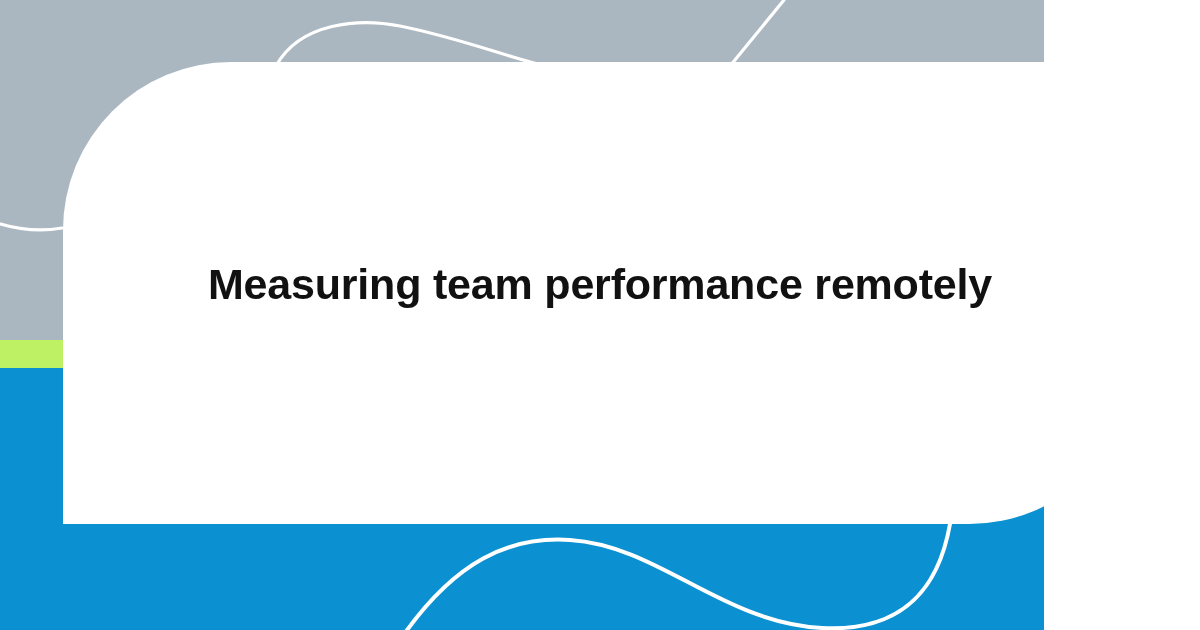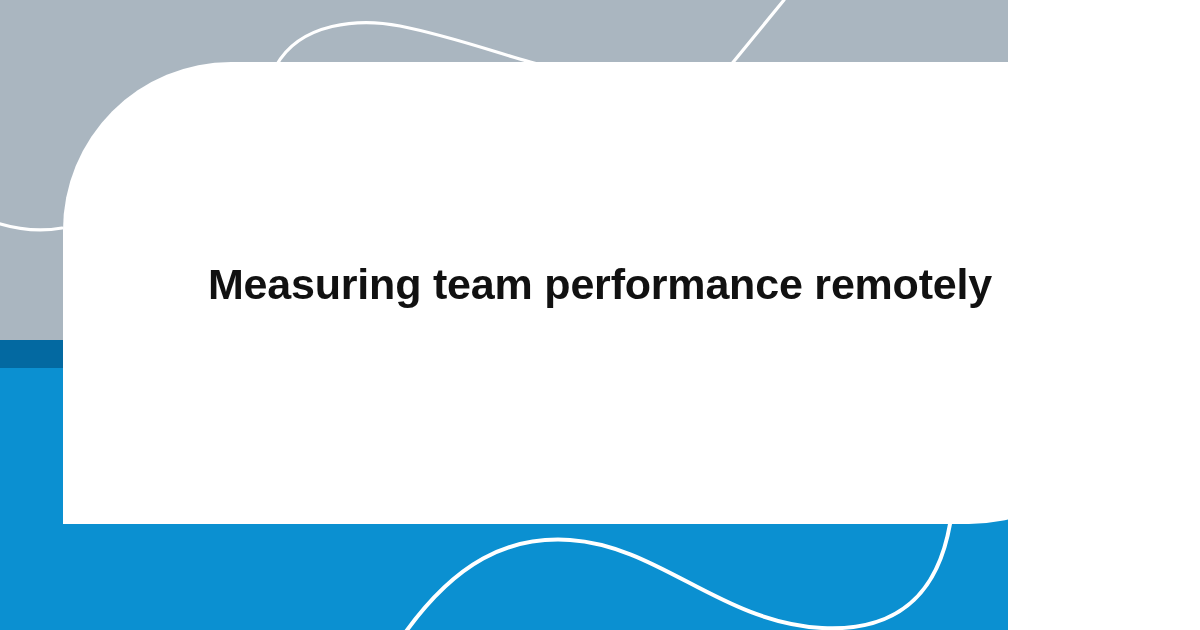"Measuring team performance remotely" #stage { background: #0369a1 -> #bef264; padding-left: none -> 36px }
